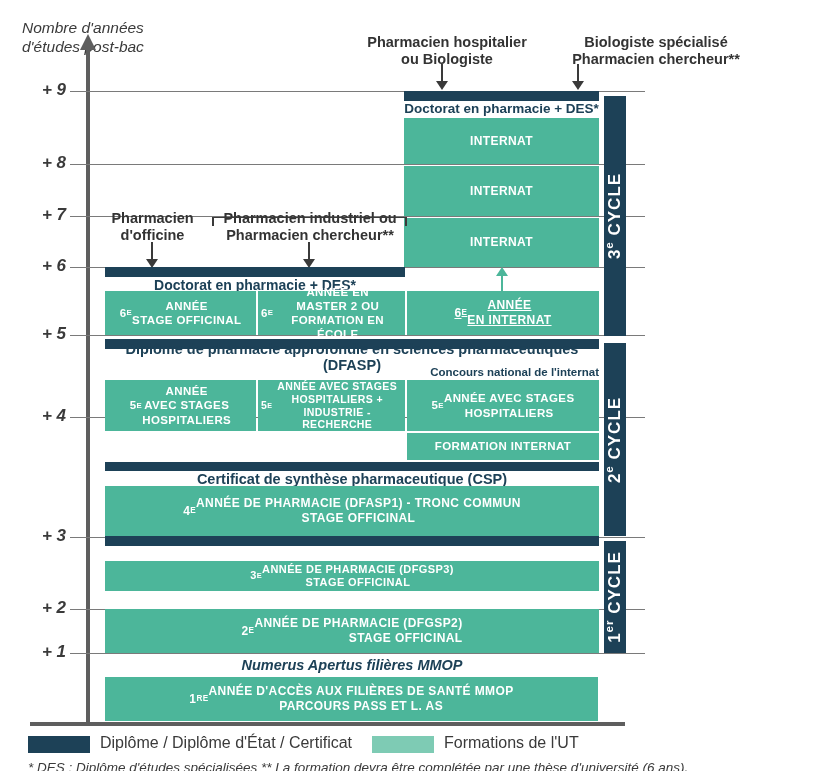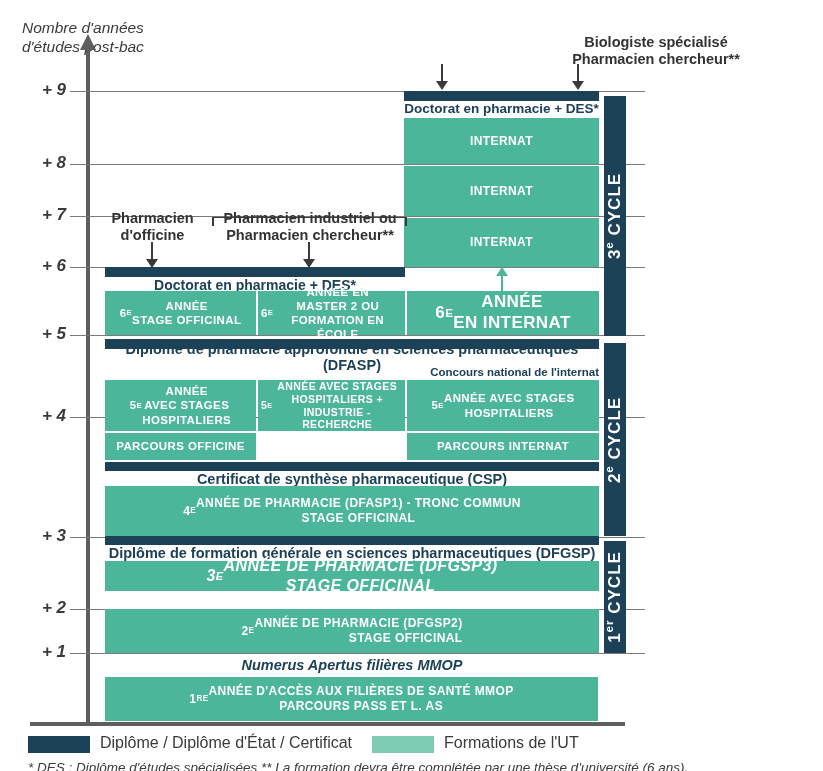"Pharmacien hospitalier" div.callout { html: none -> <div>Pharmacien hospitalier ou Biologiste</div> }
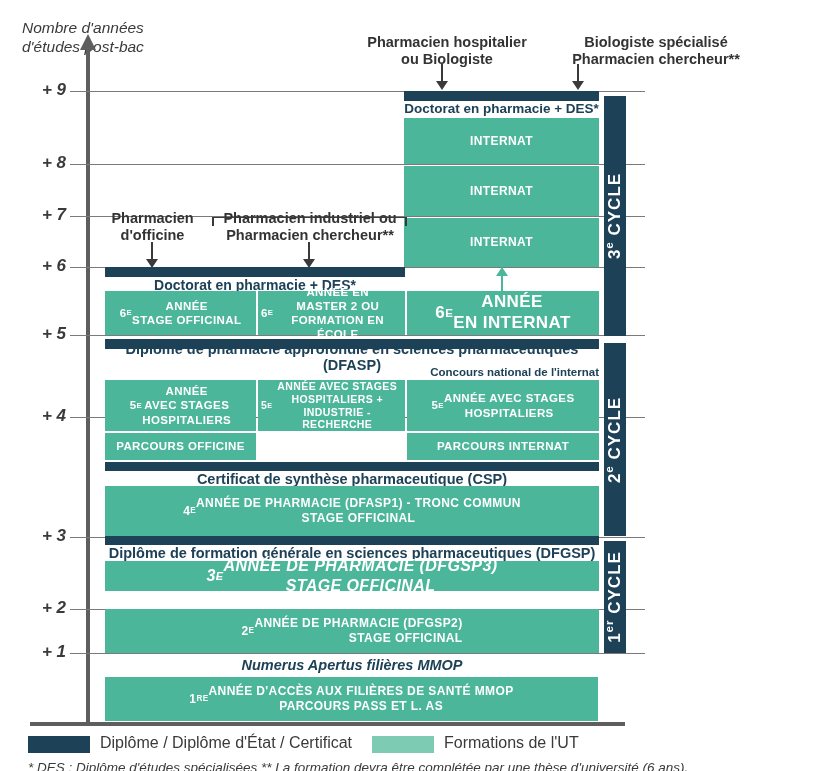"6 ANNÉE" div.blk { font-size: 17px -> 12px; text-decoration: none -> underline }
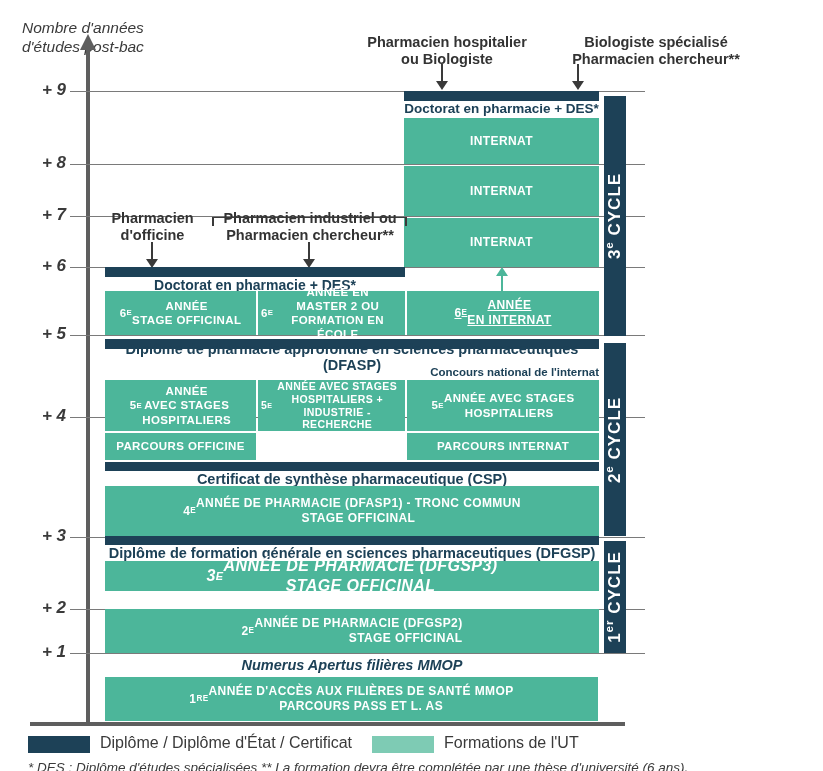"PARCOURS OFFICINE" div.blk { html: <div>PARCOURS OFFICINE</div> -> none }
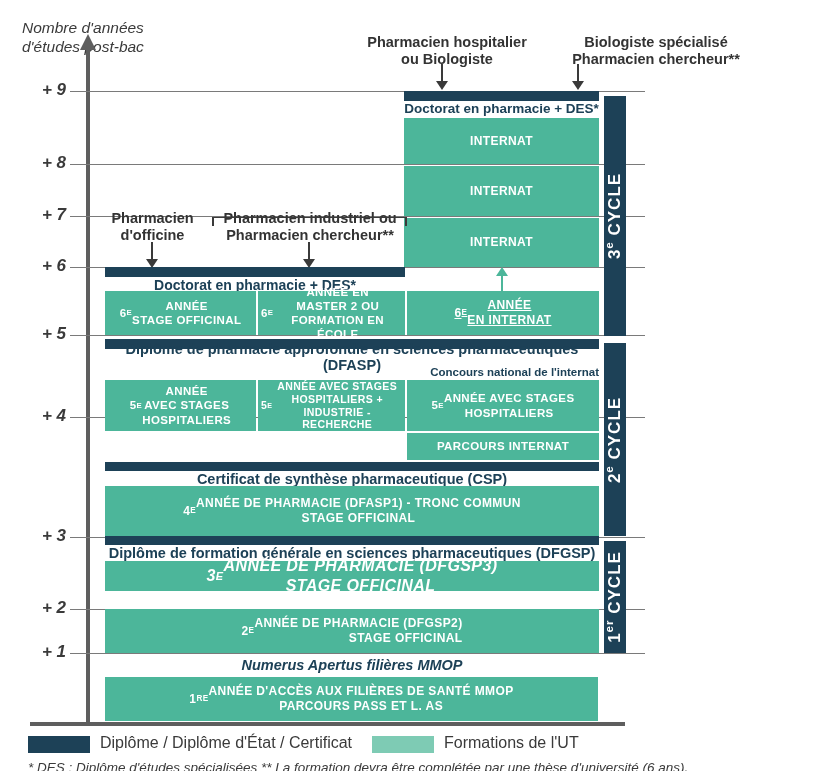"PARCOURS INTERNAT" div.blk { text: PARCOURS -> FORMATION }
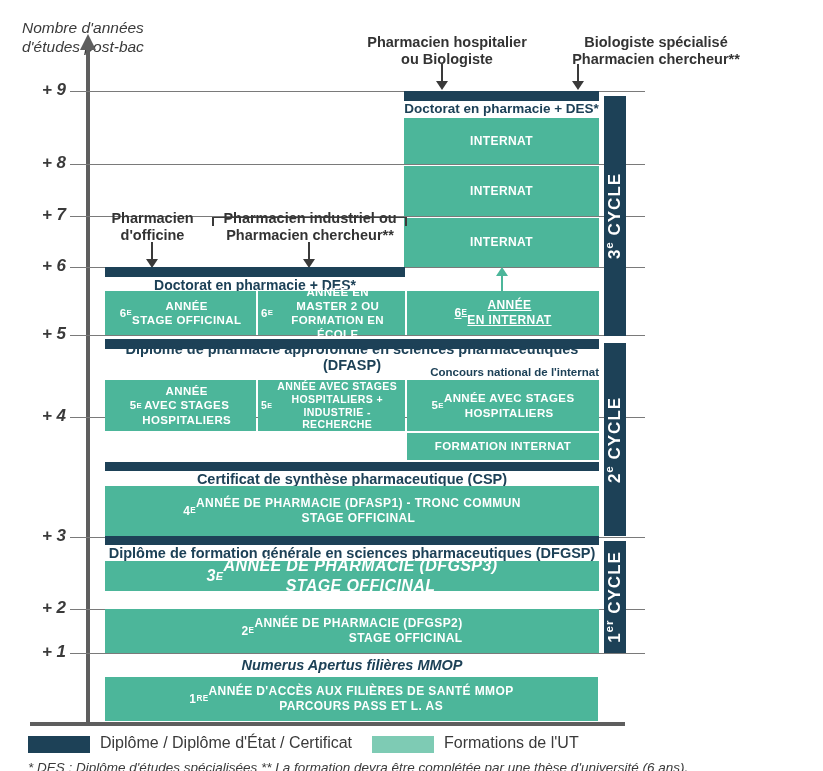"Diplôme de formation générale en" div.blk { html: <div>Diplôme de formation générale en sciences pharmaceutiques (DFGSP)</div> -> none }
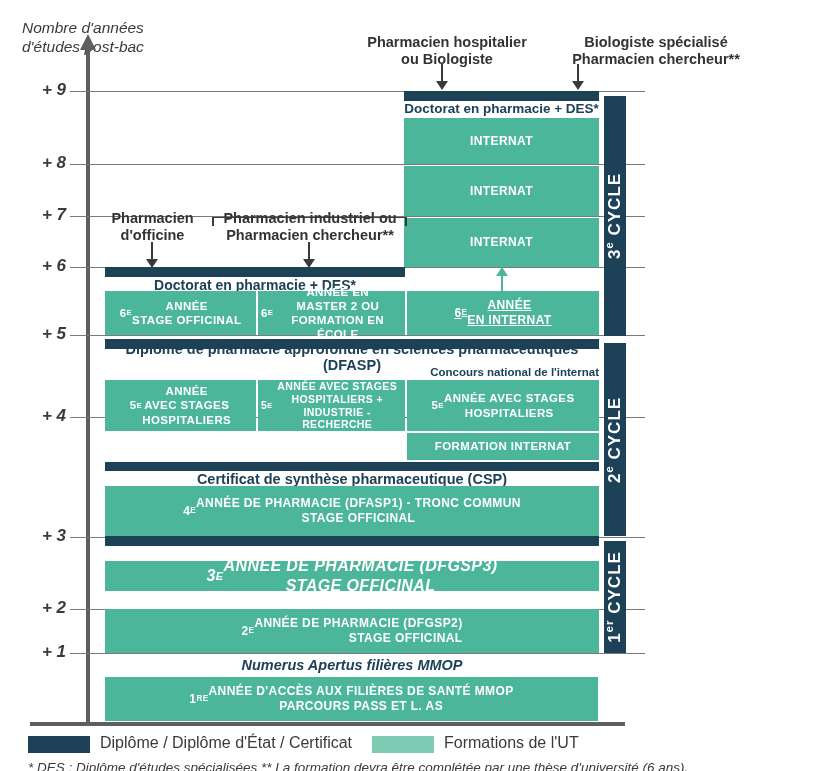"3 ANNÉE DE PHARMACIE (DFGSP3)" div.blk { font-size: 16px -> 11px; font-style: italic -> none }
